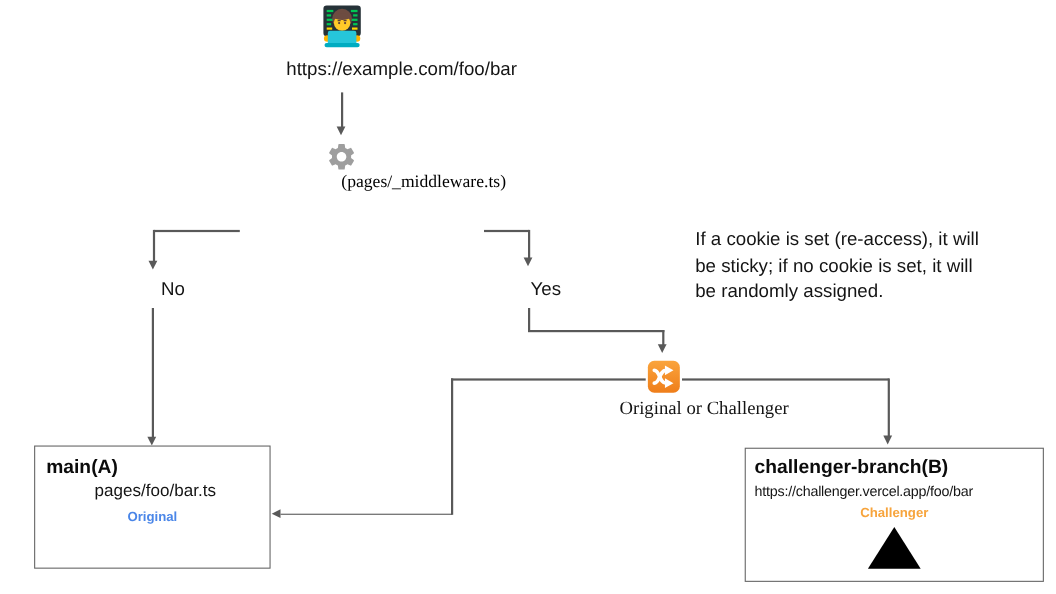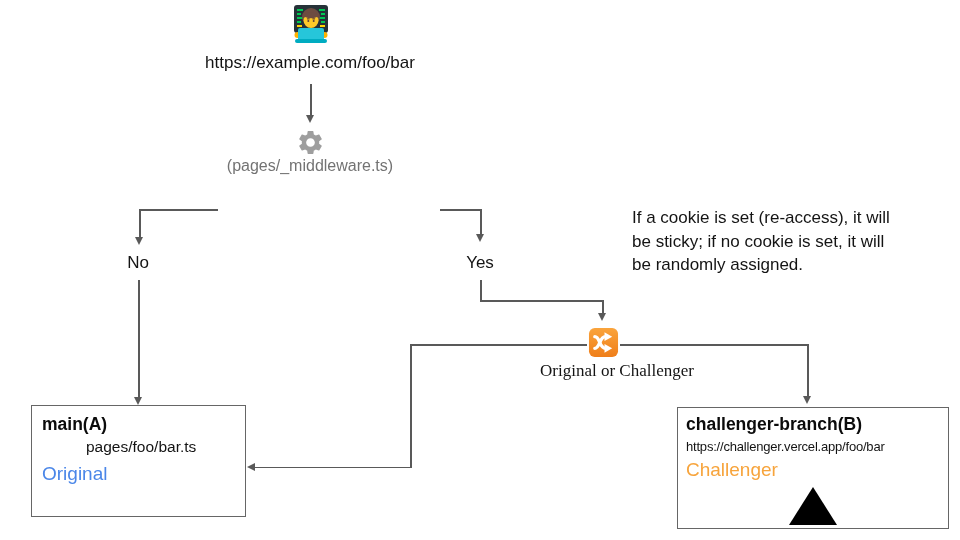"https://example.com/foo/bar" .center { text-align: center -> right }
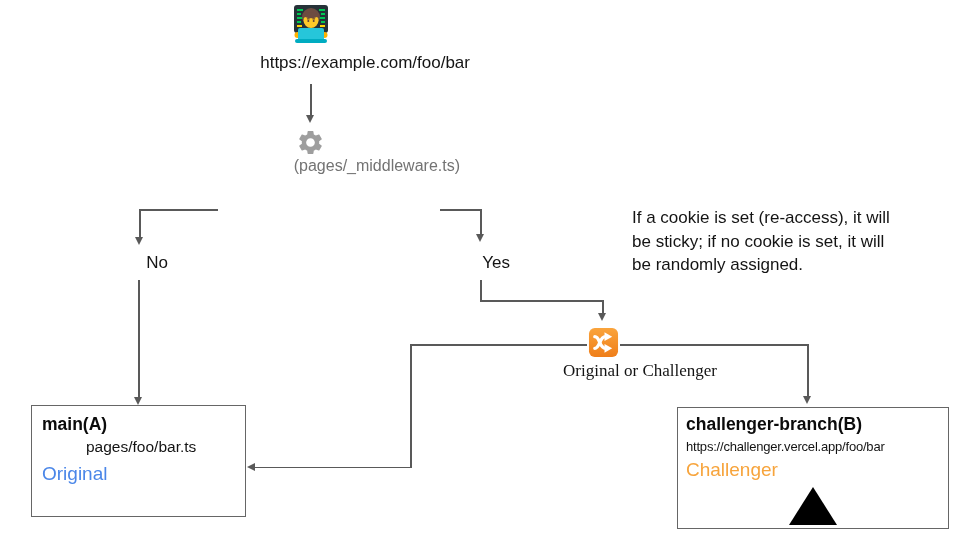"(pages/_middleware.ts)" .small-label { color: #737373 -> #000000; font-family: none -> Liberation Serif, serif }
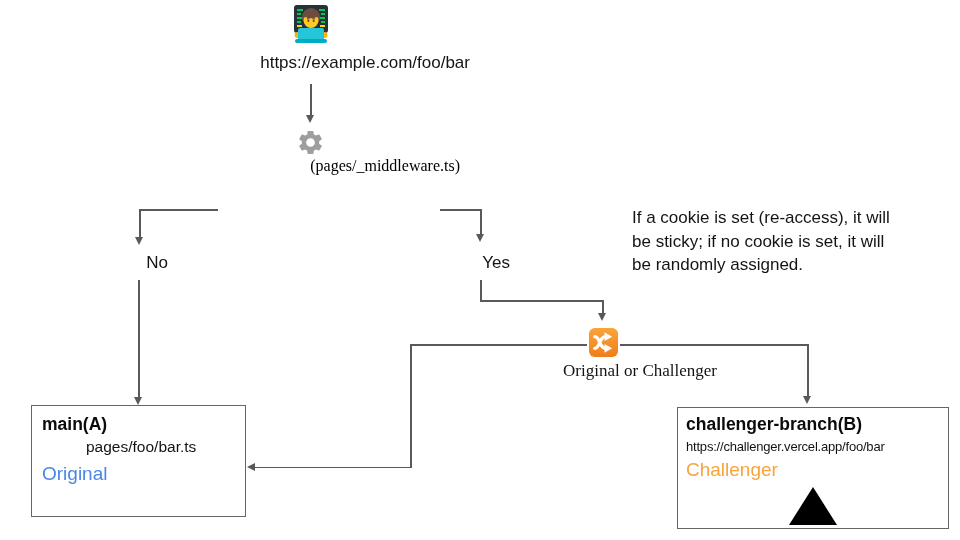"Original" .variant { font-size: 19px -> 12px; font-weight: normal -> bold; text-align: left -> center }
